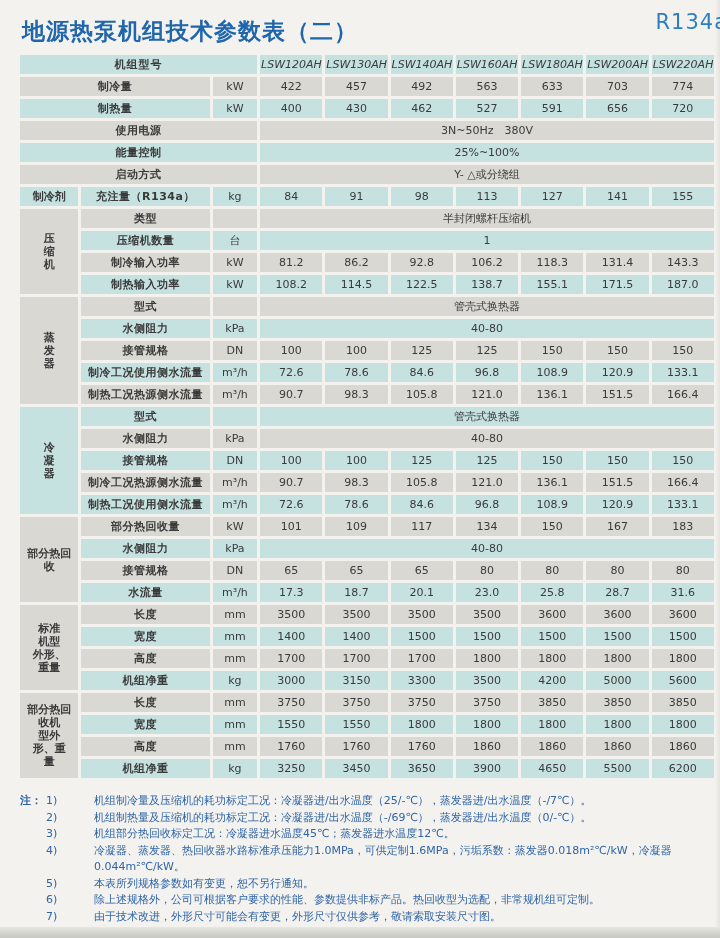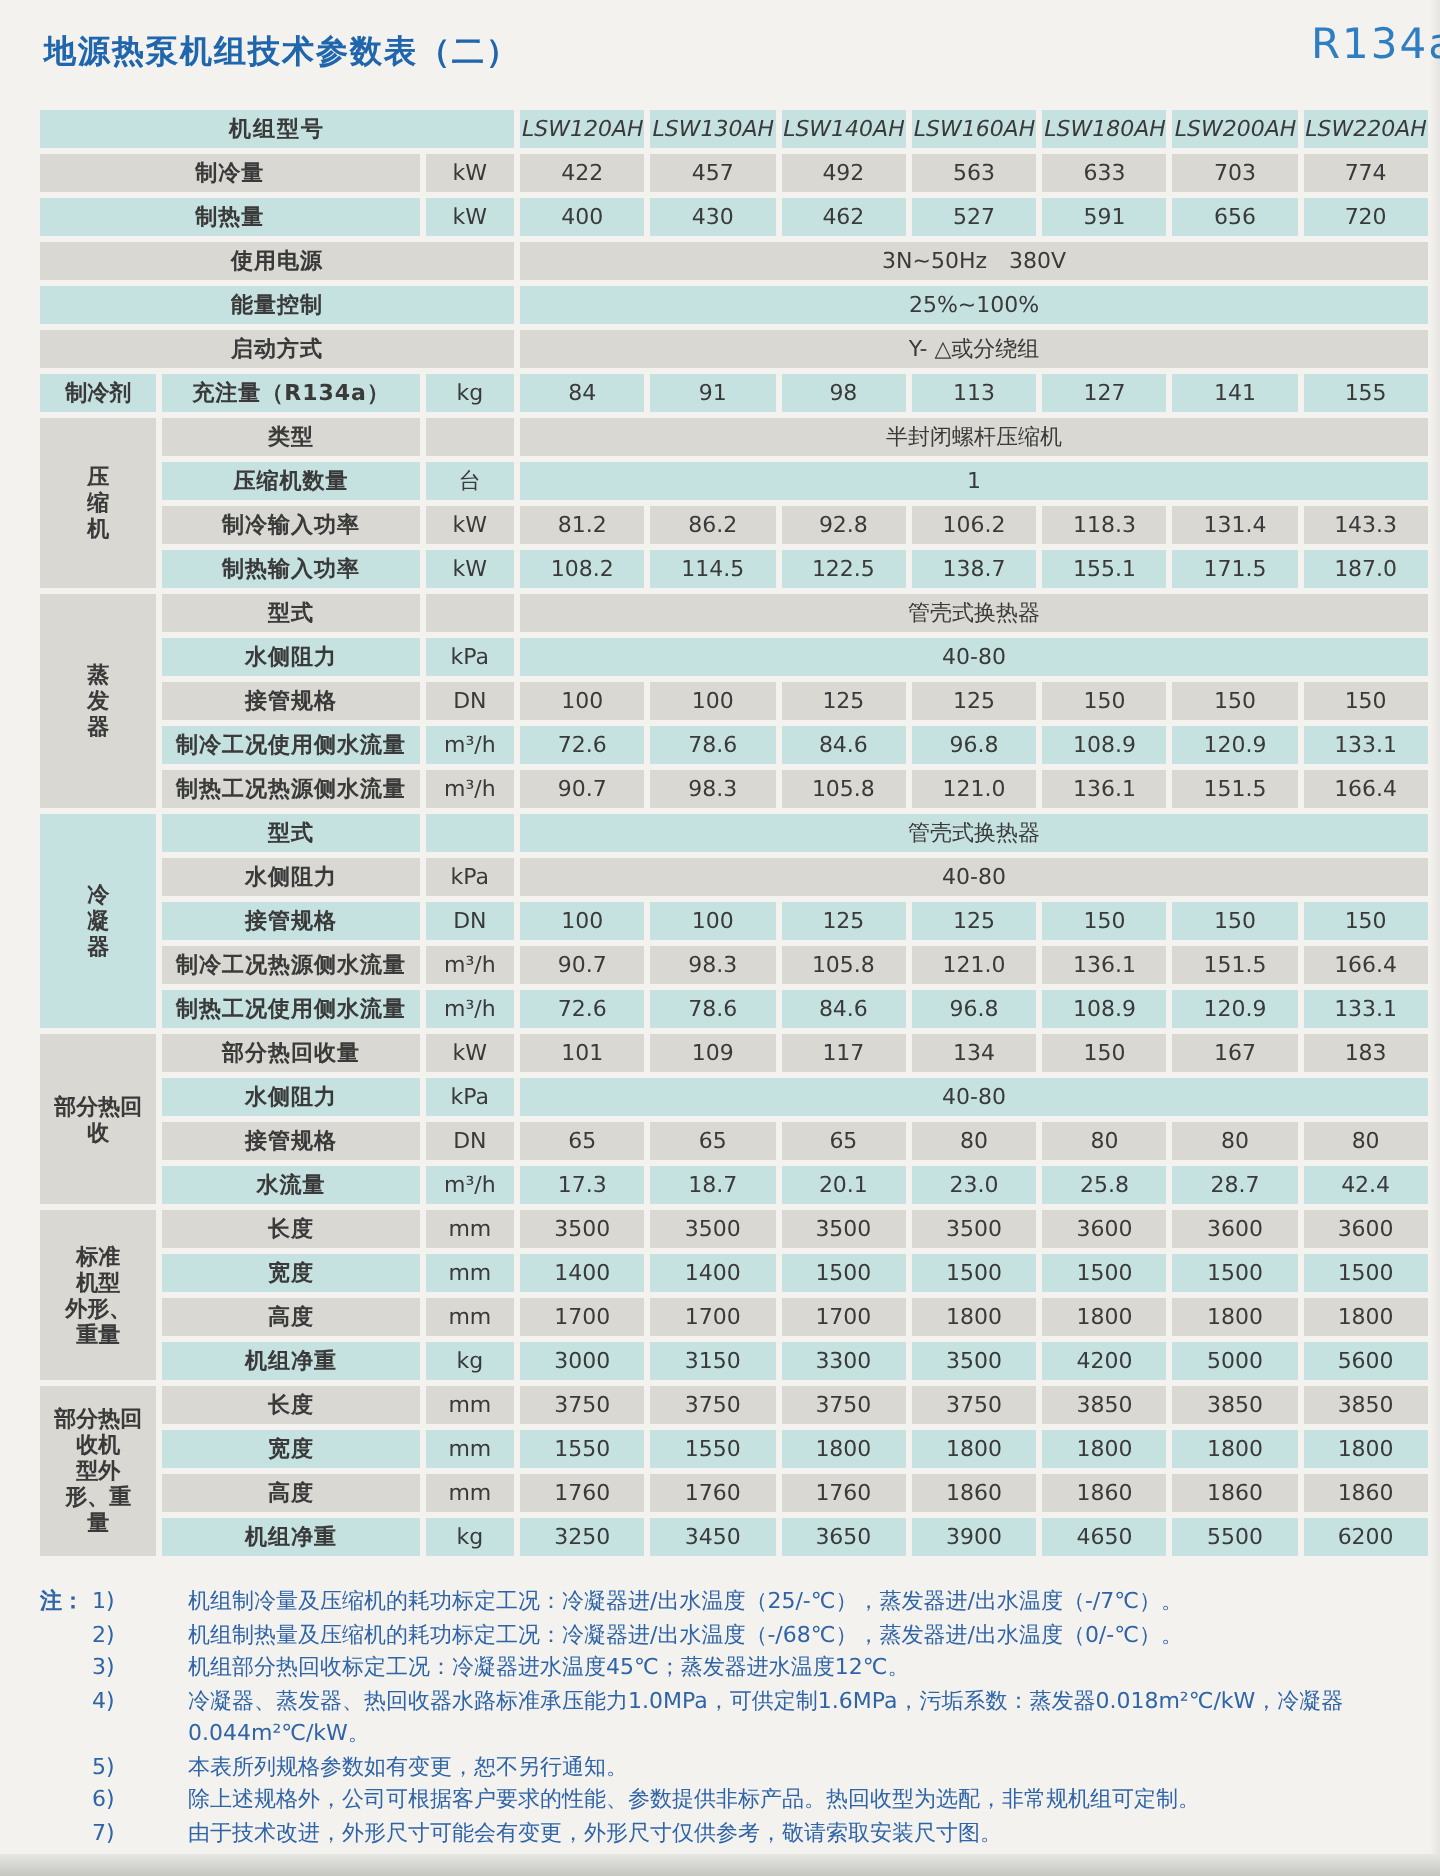"地源热泵机组技术参数表（二）" .title { font-size: 16px -> 23px }
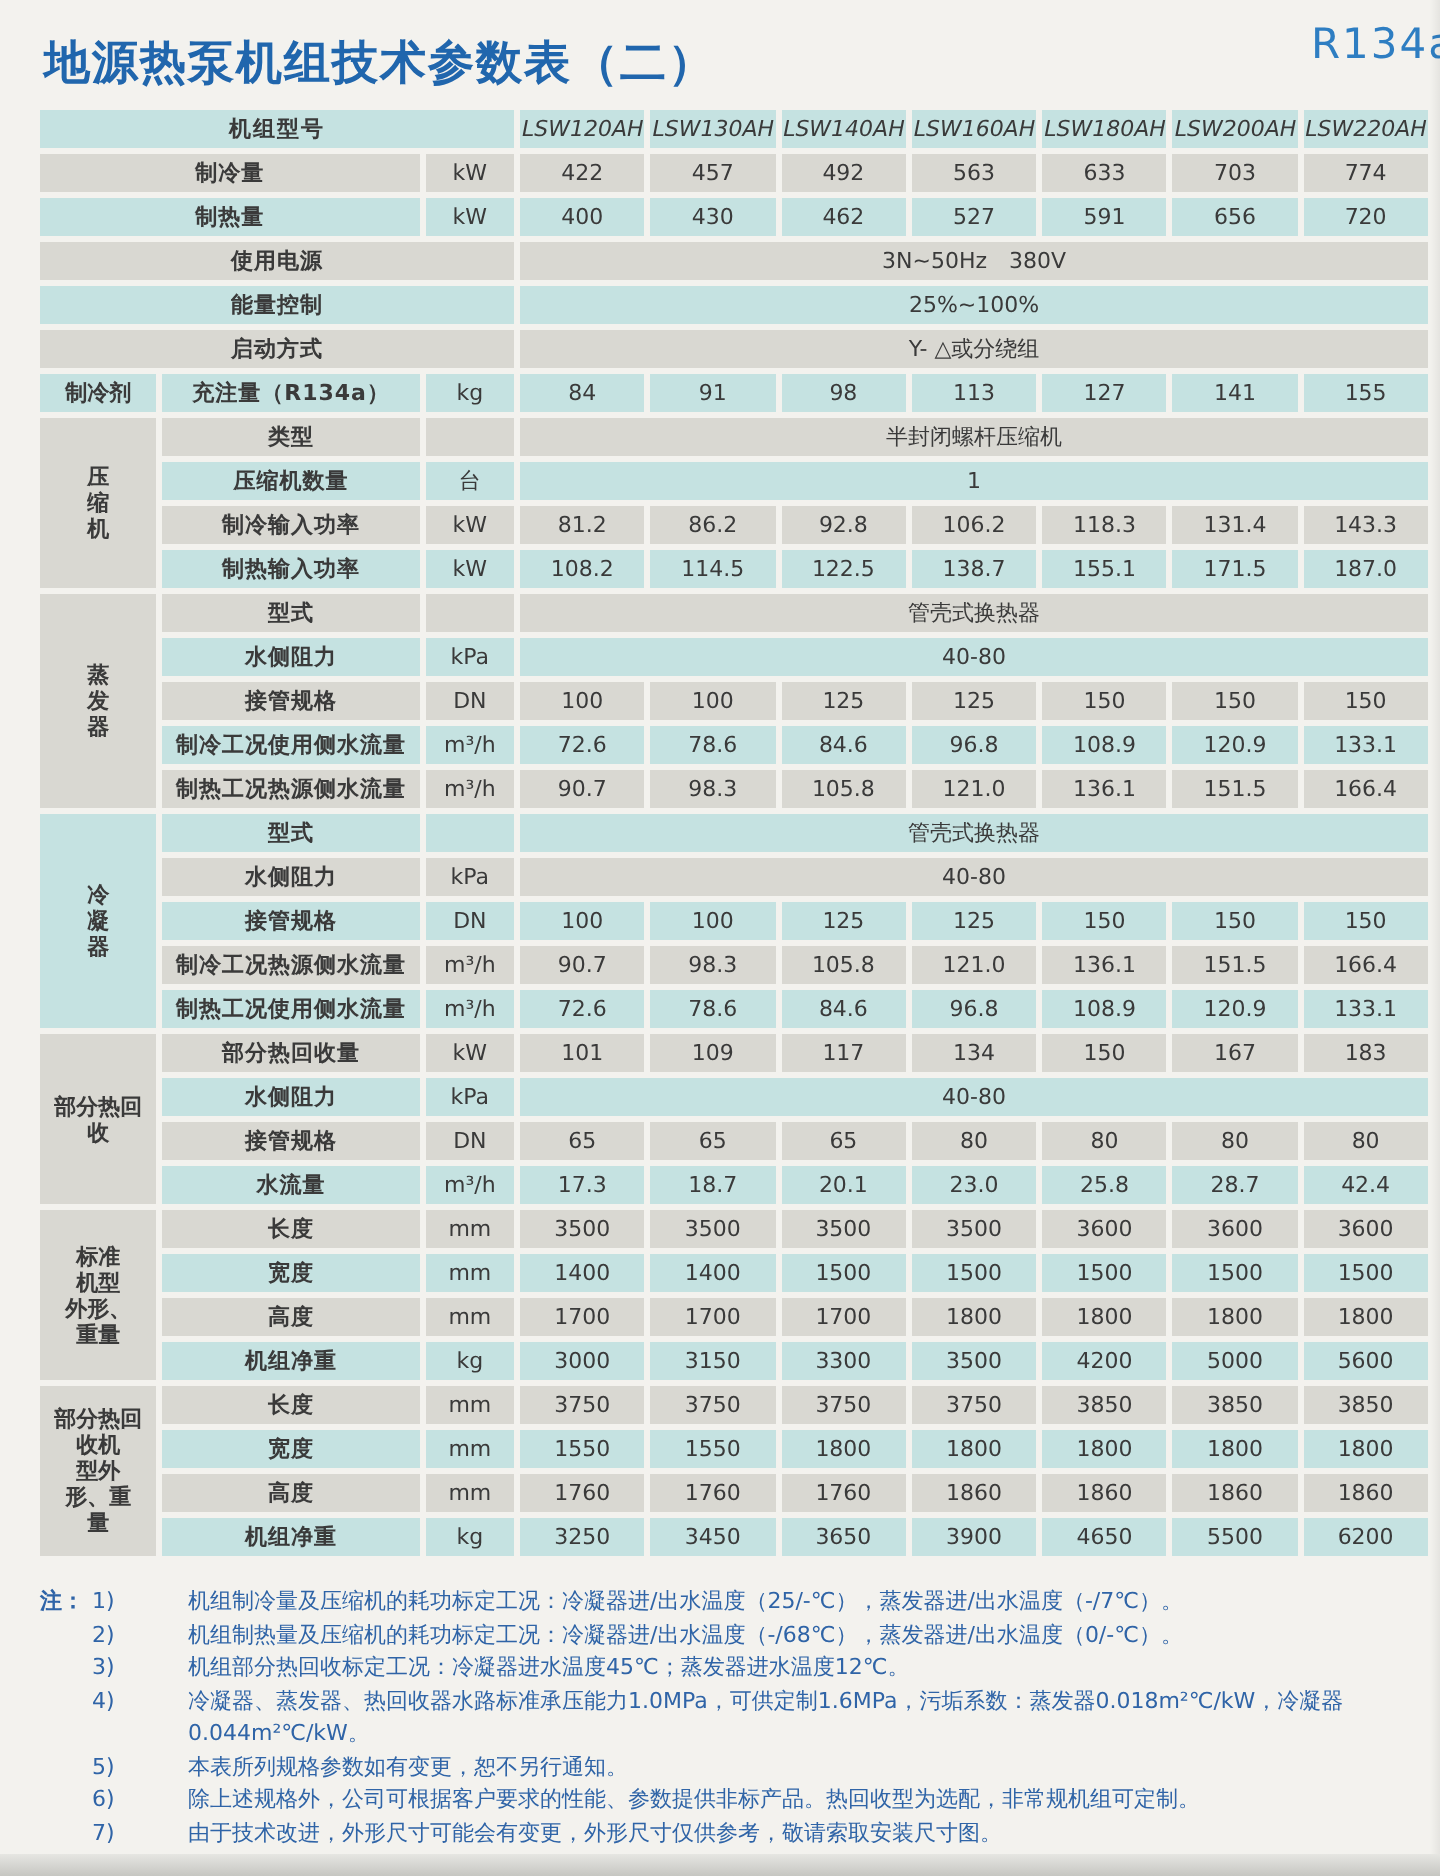"42.4" td.teal { text: 42.4 -> 31.6 }
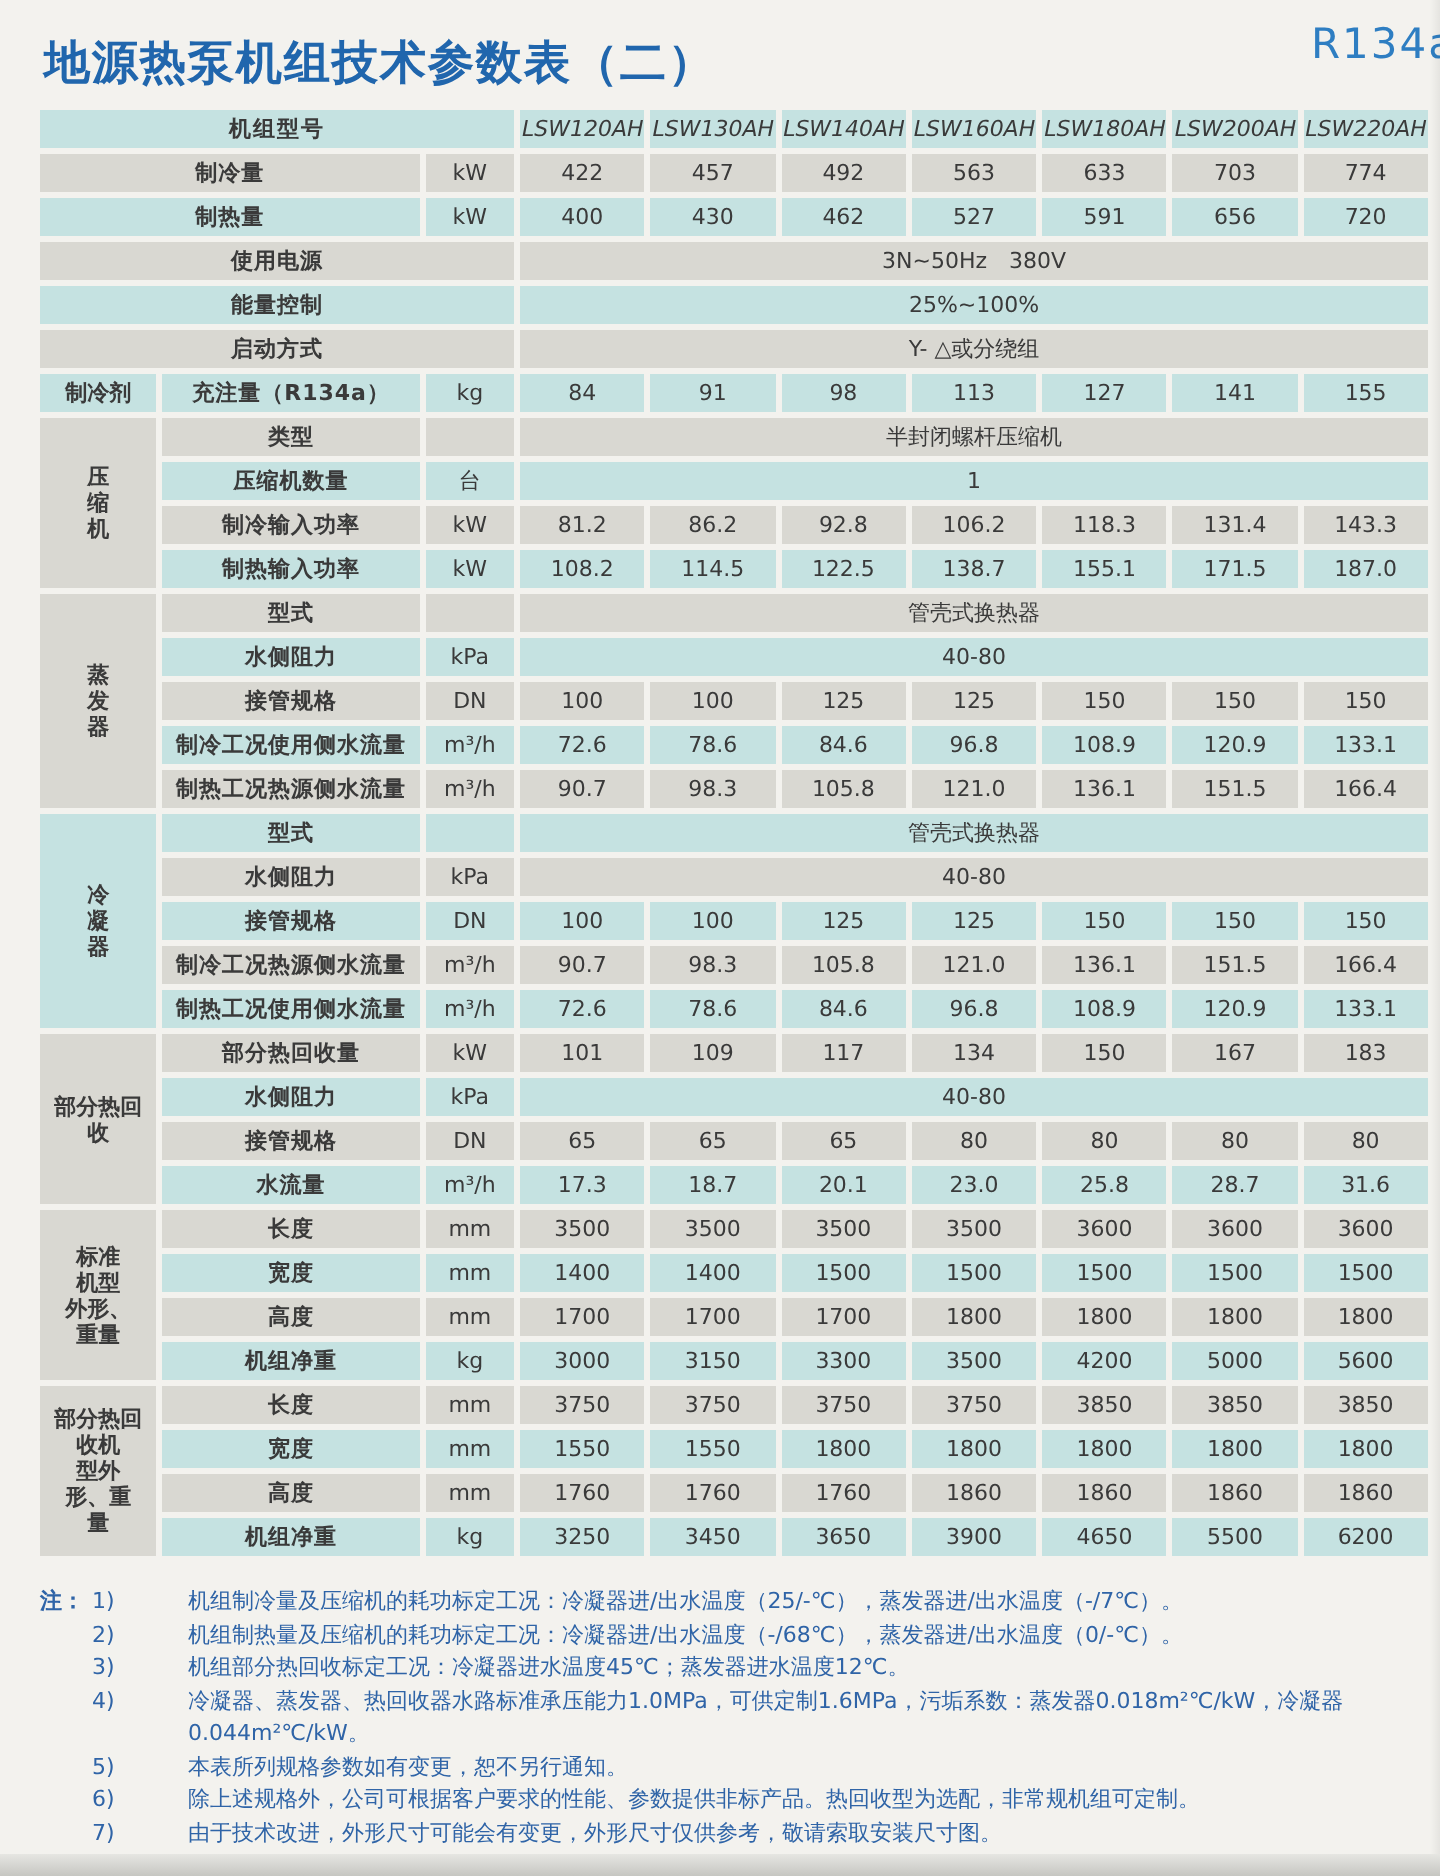"机组制热量及压缩机的耗功标定工况：冷凝器进/出水温度（-/68℃），蒸发器进/出" span.note-text { text: -/68 -> -/69 }
